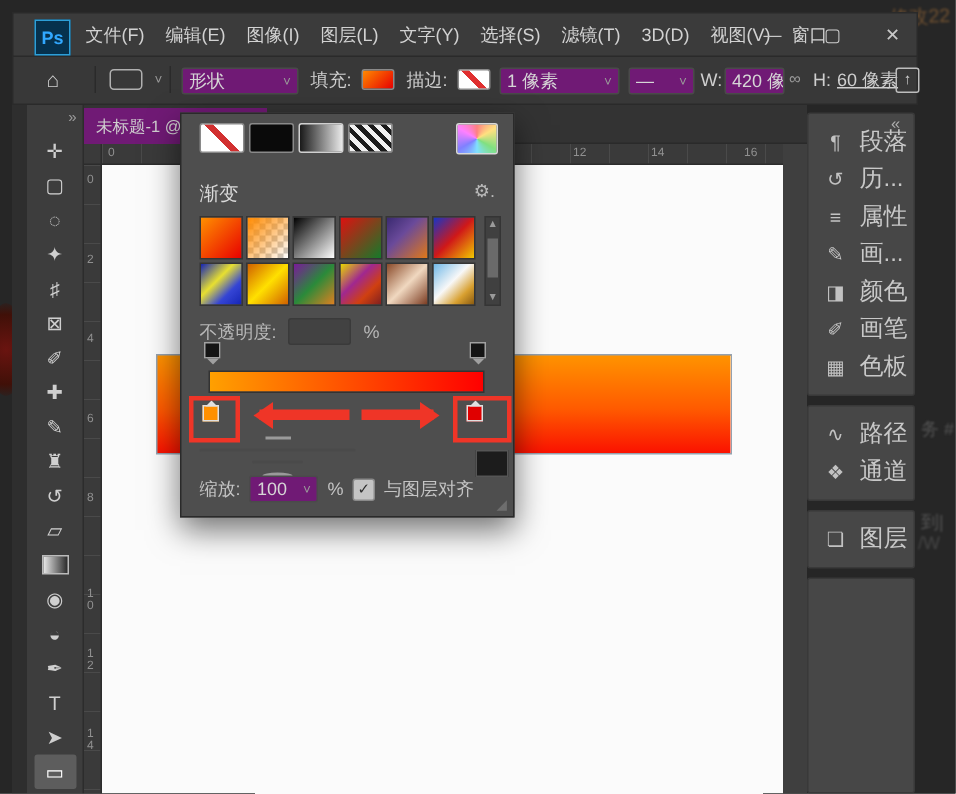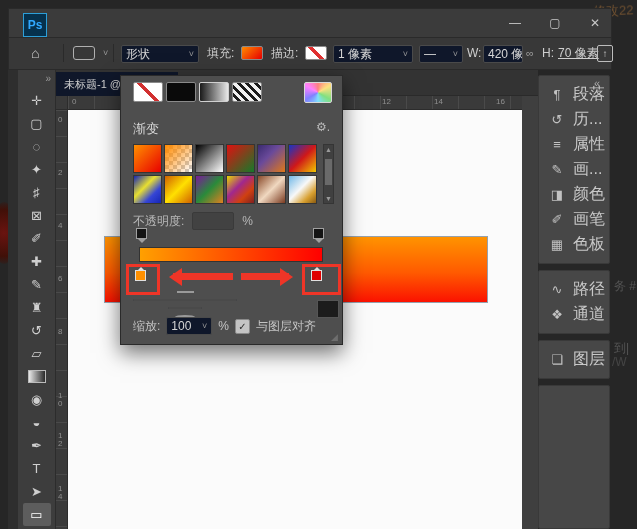"文件(F)" div.abs { html: none -> <div> <span>文件(F)</span> <span>编辑(E)</span> <span>图像(I)</span> <span>图层(L)</span> <span>文字(Y)</span> <span>选择(S)</span> <span>滤镜(T)</span> <span>3D(D)</span> <span>视图(V)</span> <span>窗口</span> </div> }
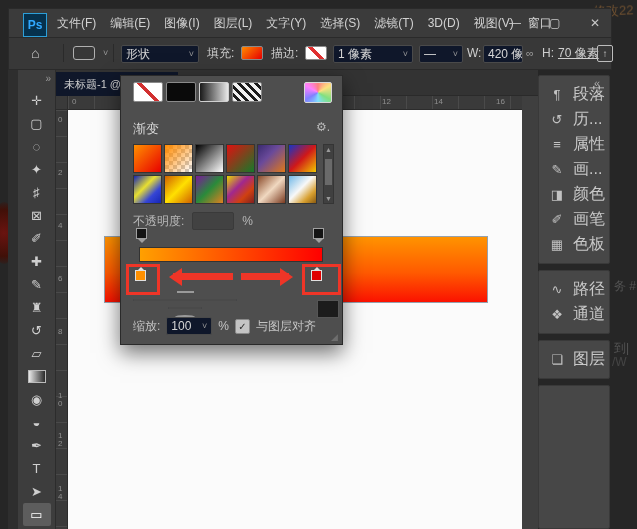"形状" .well { background: #0f172a -> #701a75 }
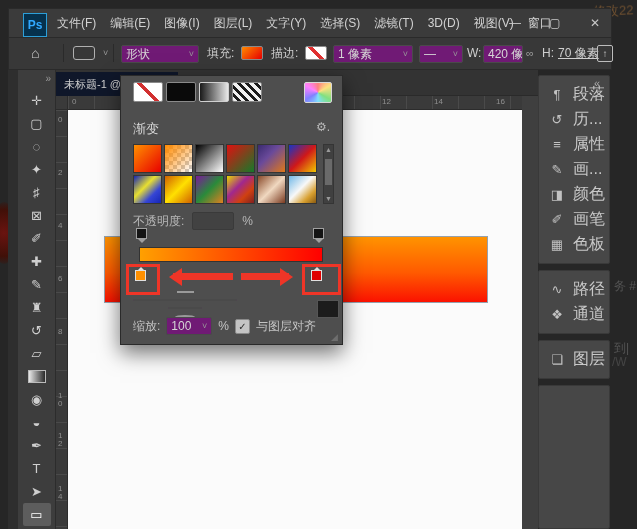"70 像素" div.opt { text: 70 -> 60 }
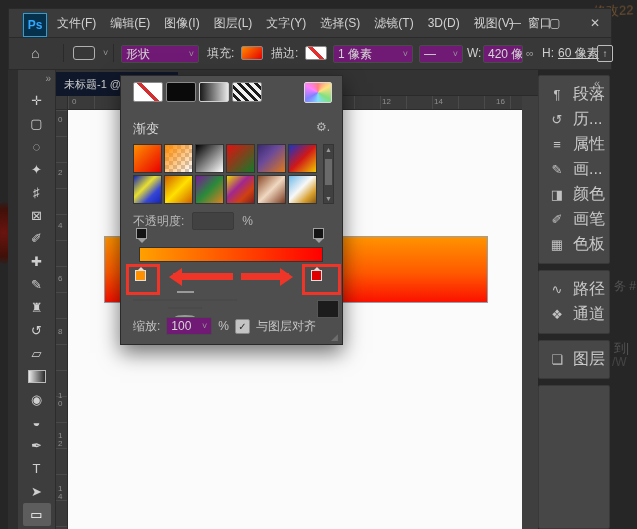"未标题-1 @" #doc-tab { background: #0f172a -> #701a75 }
